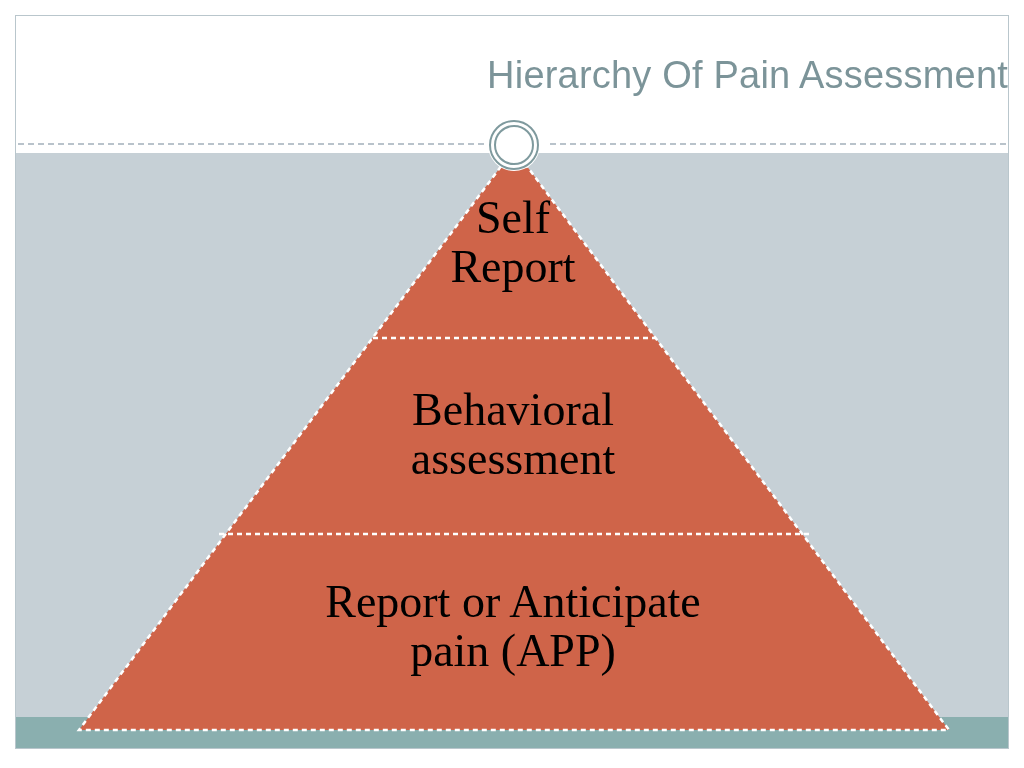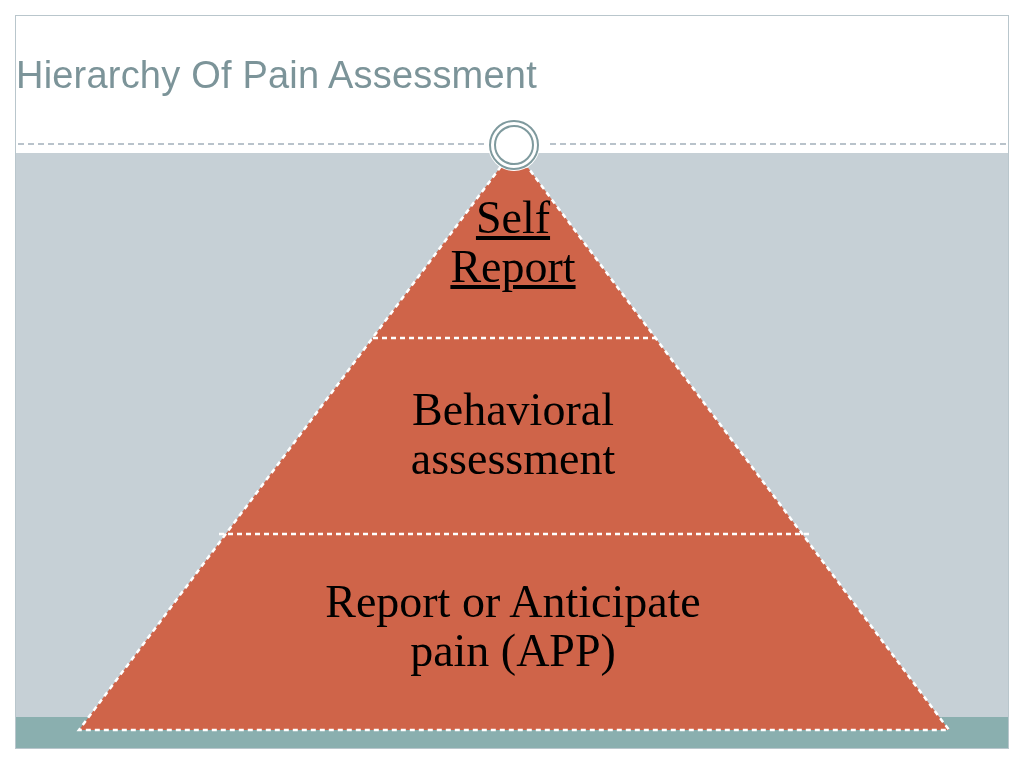"Hierarchy Of Pain Assessment" .slide-title { text-align: left -> right }
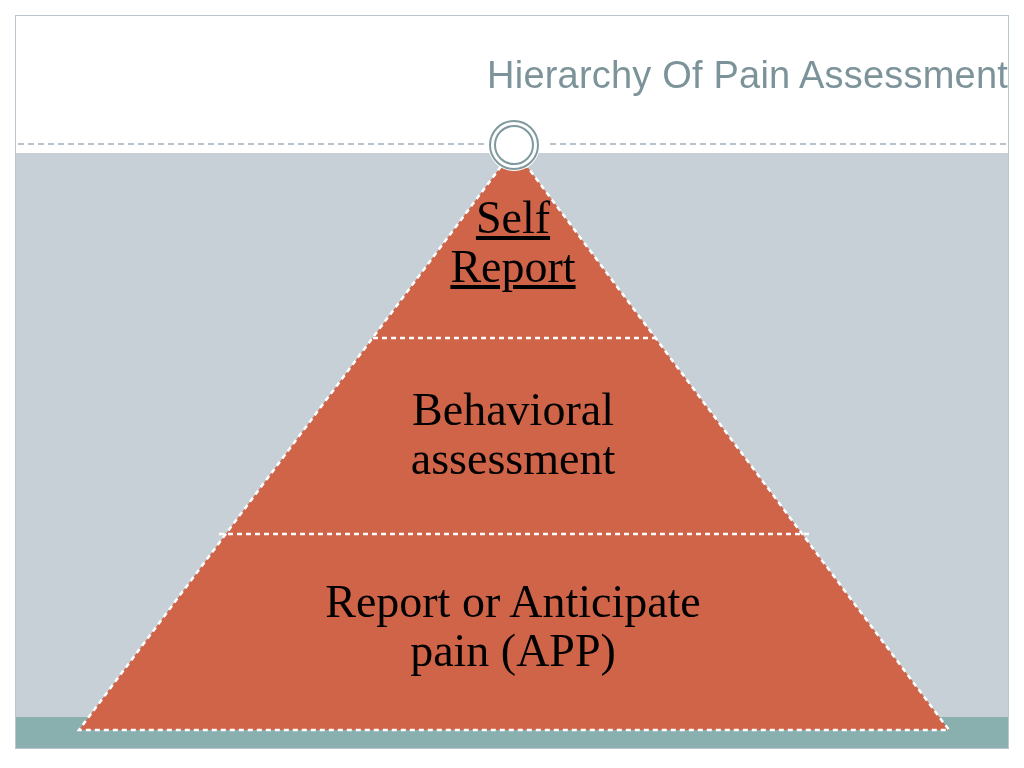"Self" .tier-top { text-decoration: underline -> none }
